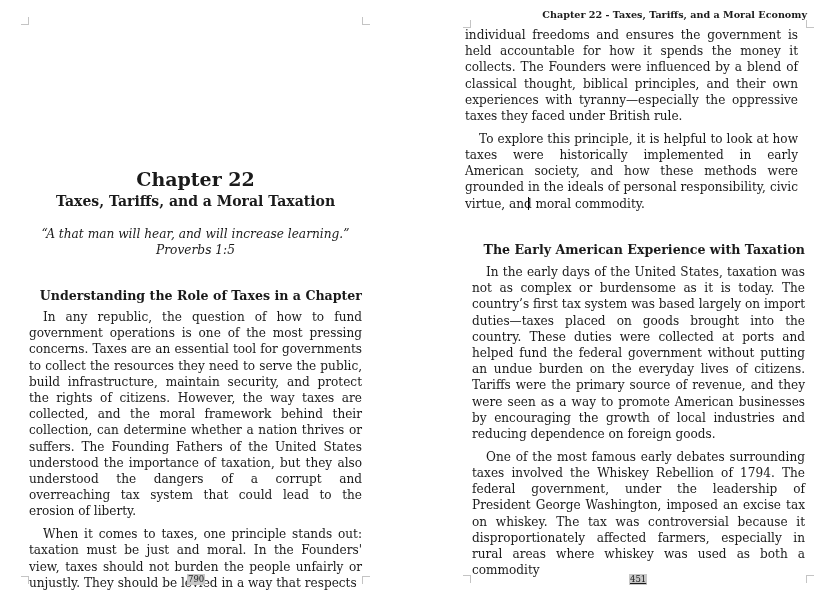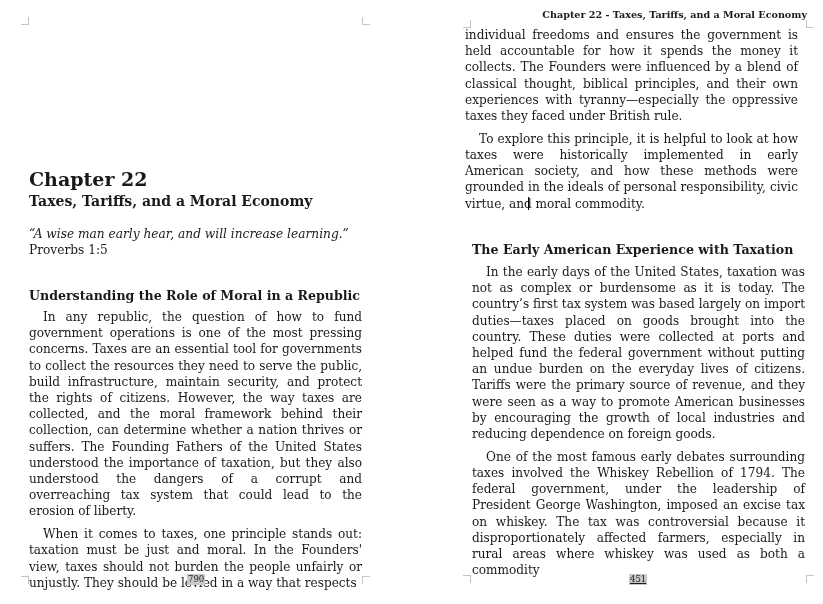"Chapter 22" .chapter-block { text-align: none -> center }
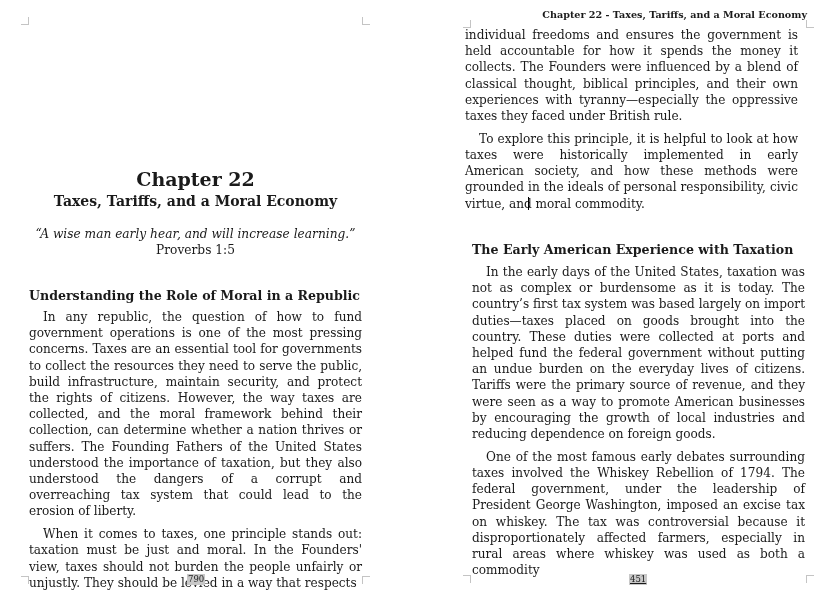"Taxes, Tariffs, and a Moral" div.chapter-subtitle { text: Economy -> Taxation }
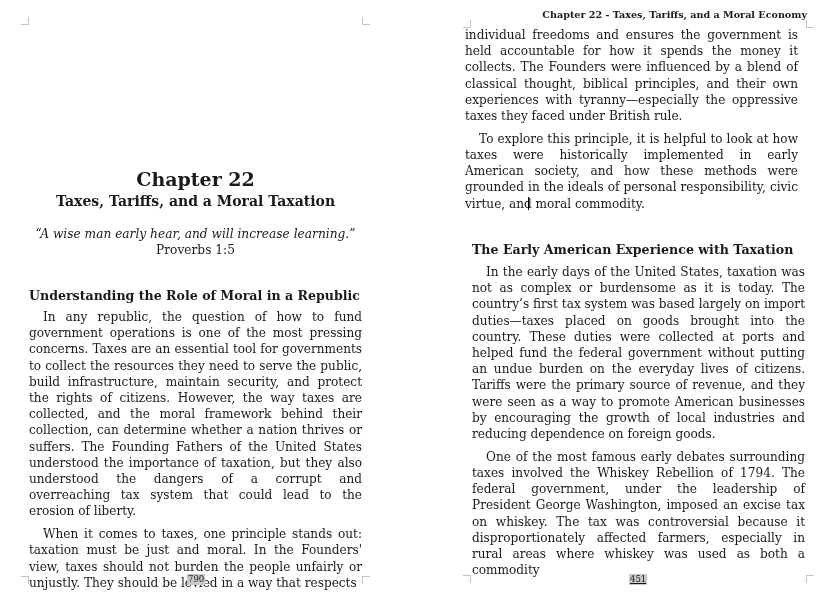"“A wise man early hear," div.epigraph { text: wise man early -> that man will }
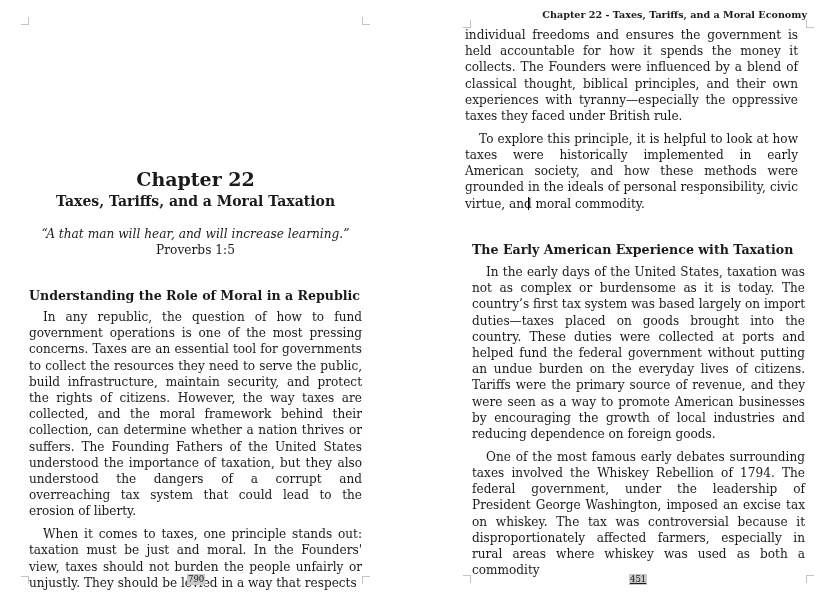"Proverbs 1:5" .epigraph-source { font-style: none -> italic }
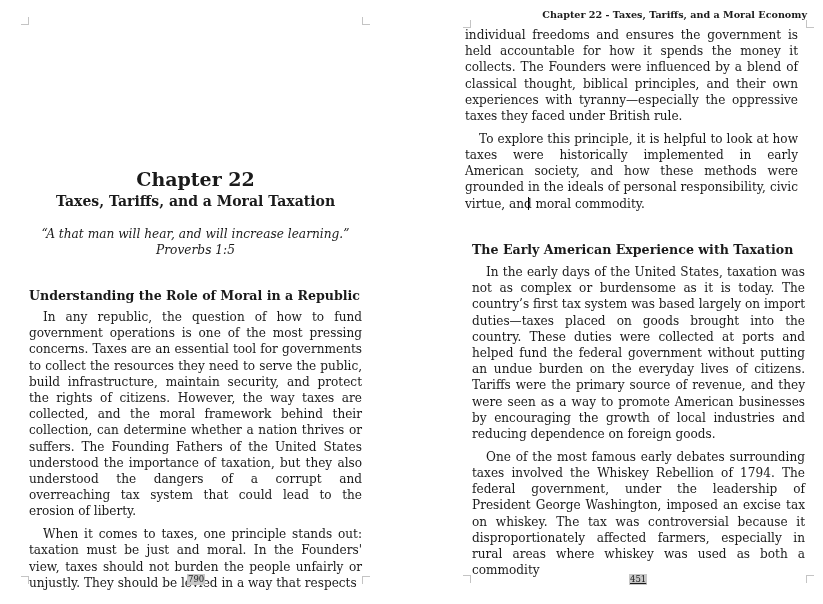"The Early American Experience with" .section-heading { text-align: none -> right }
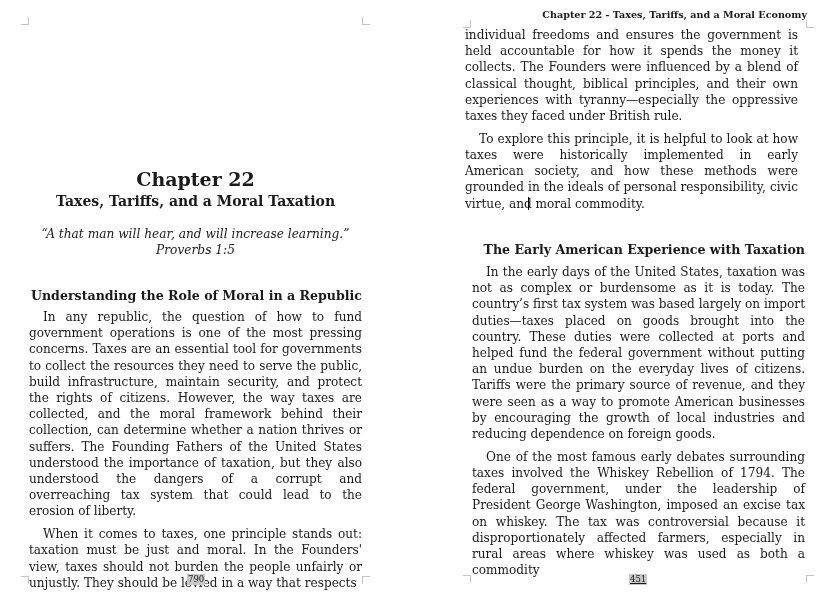"Understanding the Role of Moral" div.section-heading { text: Moral in a Republic -> Taxes in a Chapter }
